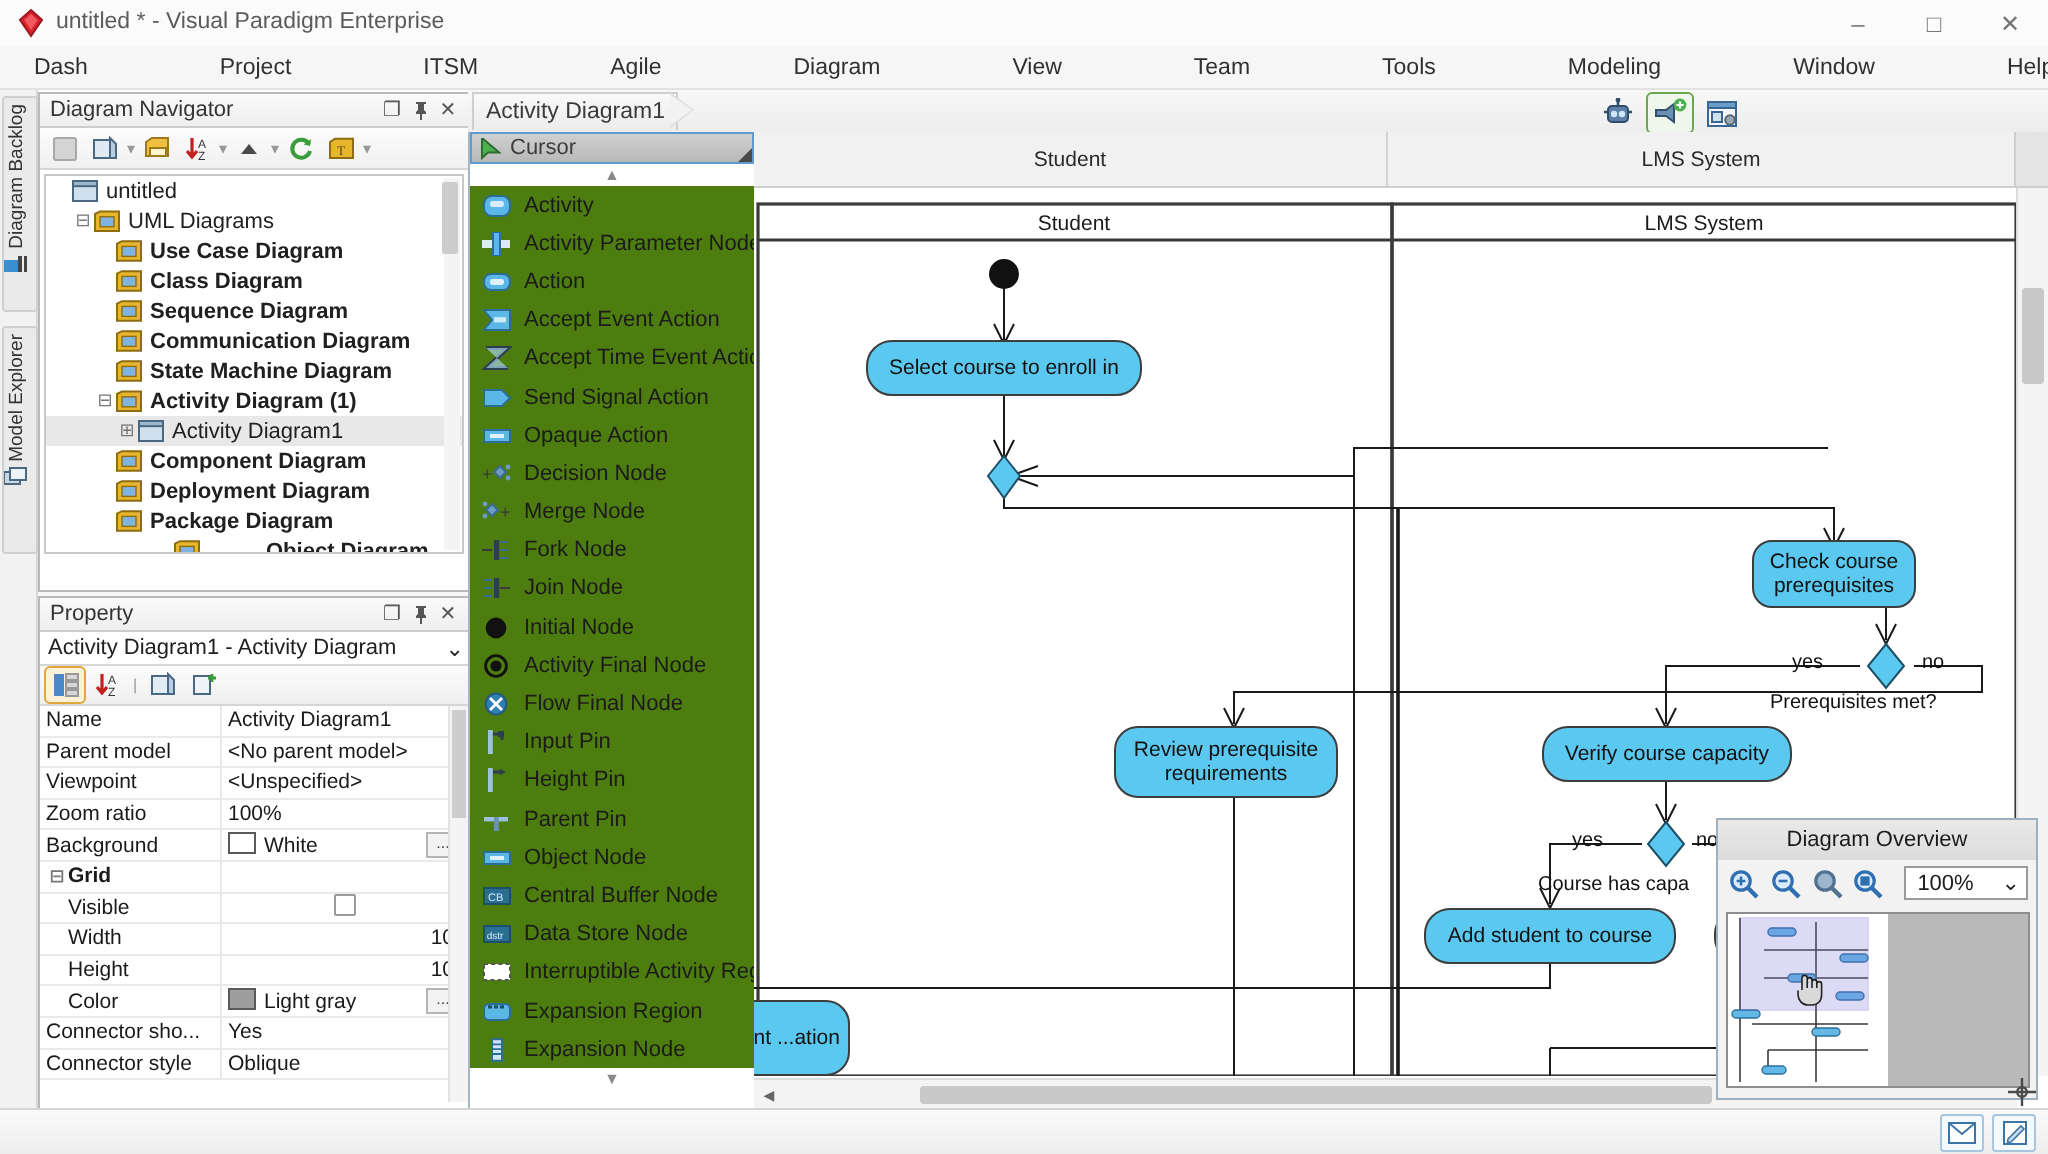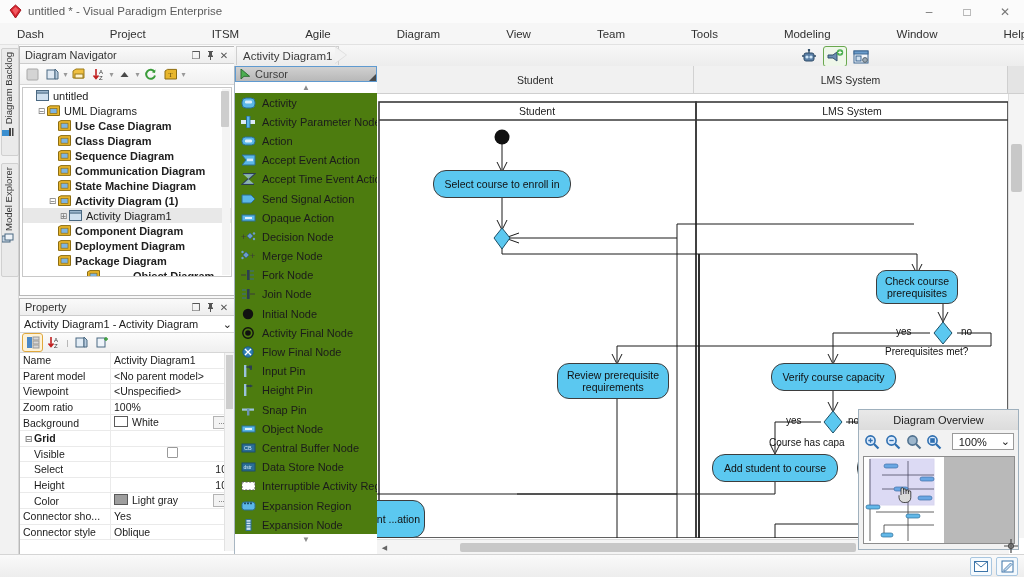"Snap Pin" span.plabel { text: Snap -> Parent }
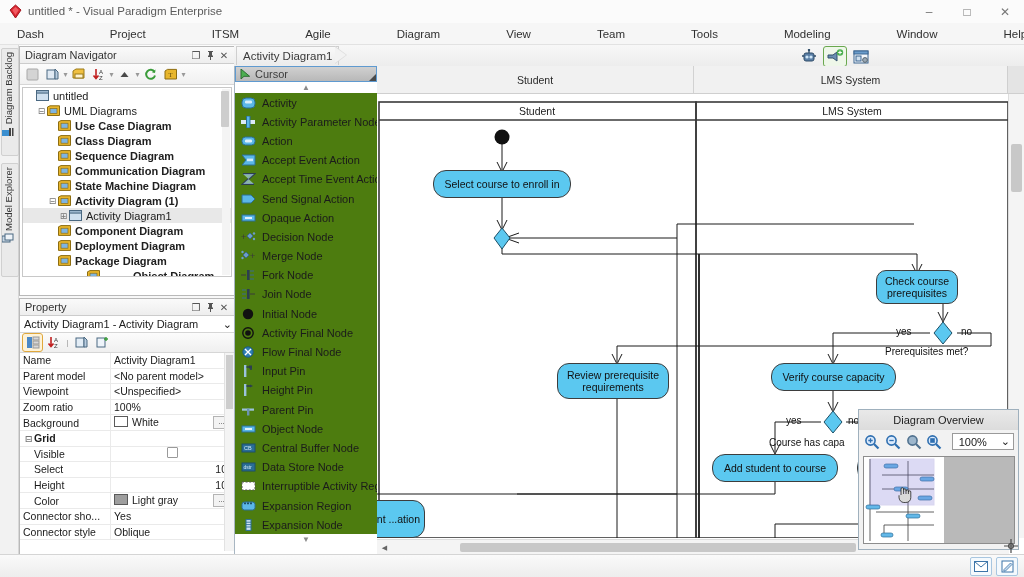"Select" td.pk { text: Select -> Width }
